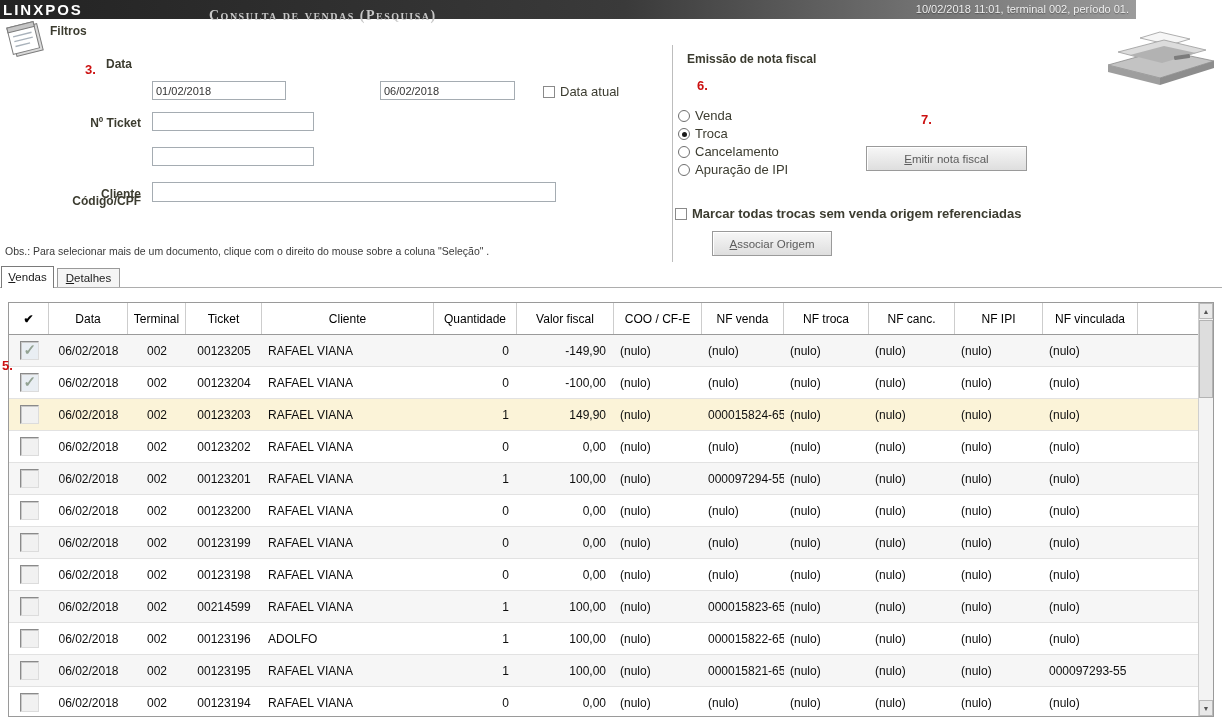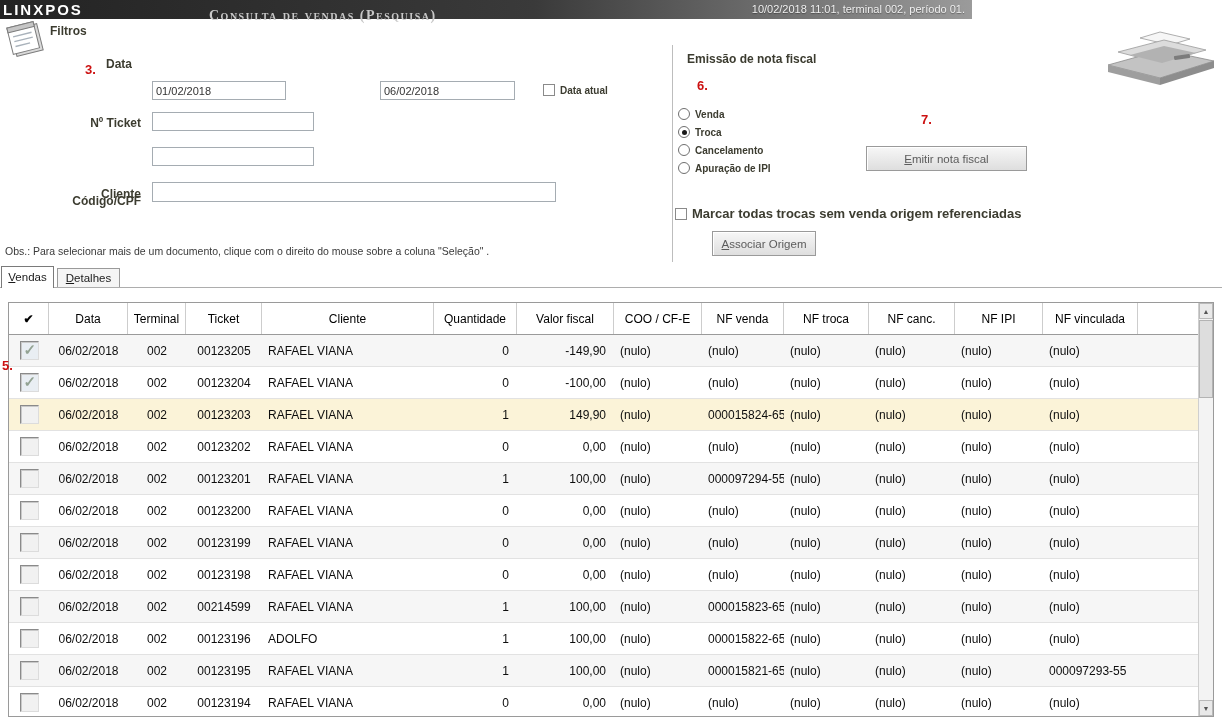"LINXPOS" .titlebar { width: 972px -> 1136px }
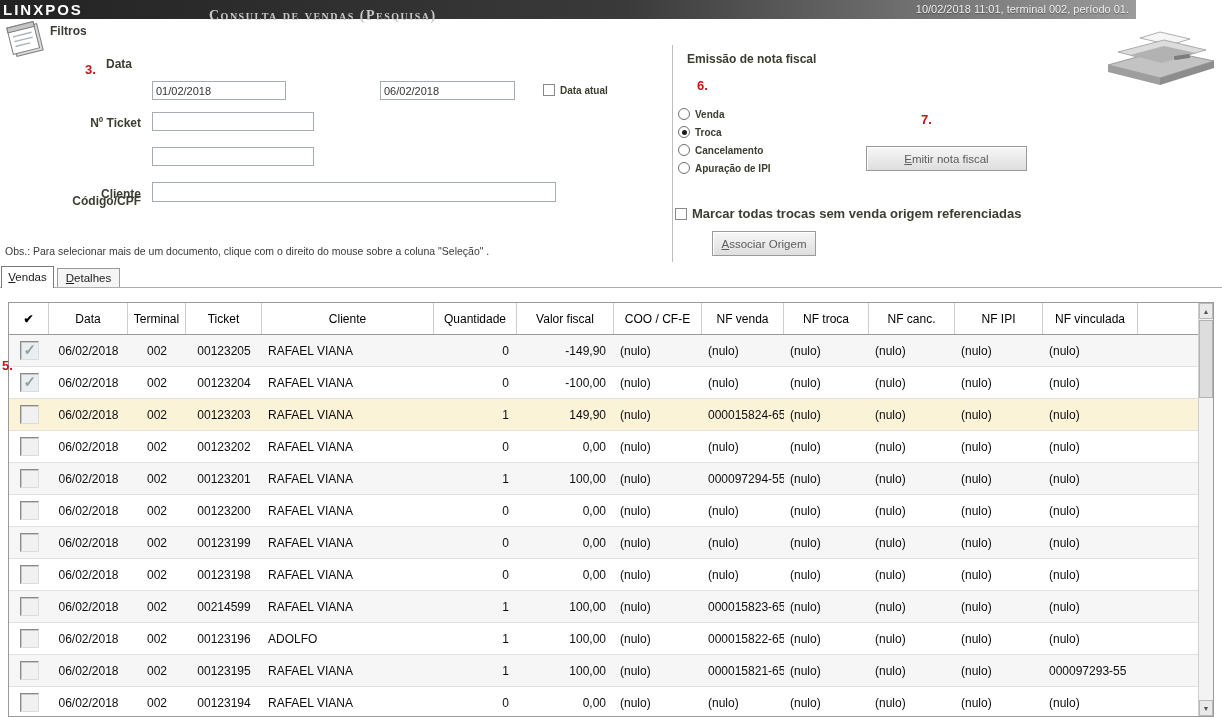"Data atual" .olabel { font-size: 10px -> 13px; font-weight: bold -> none }
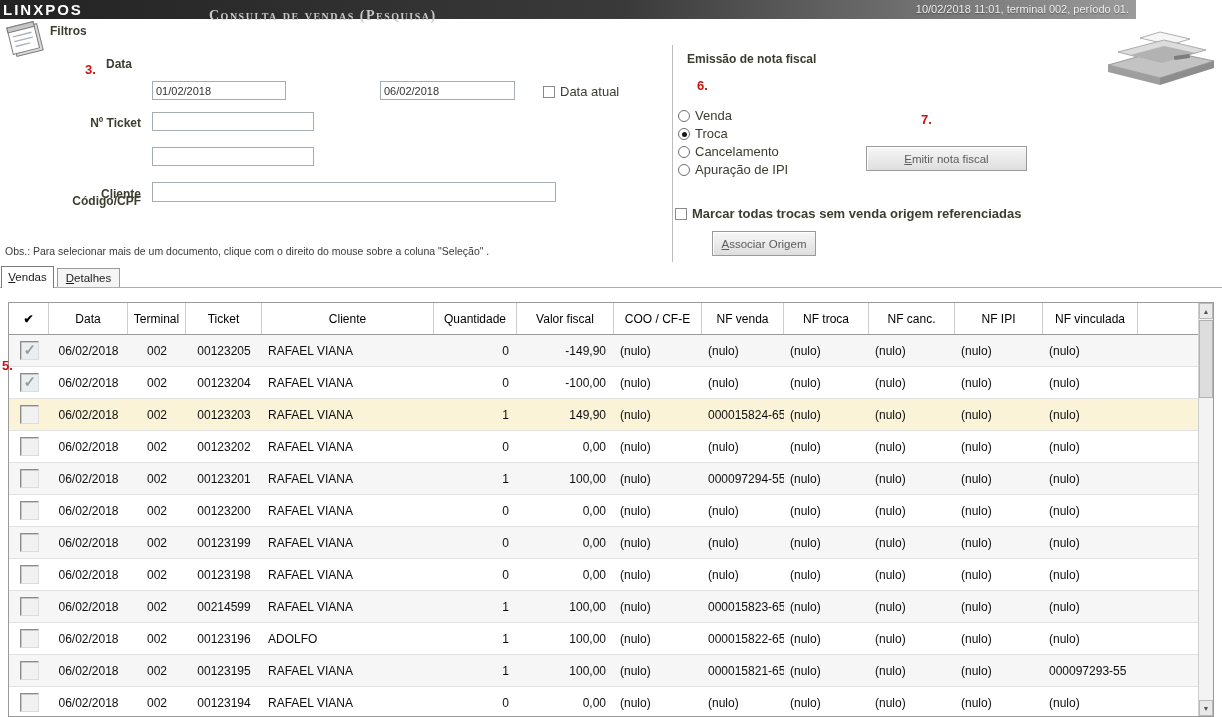"Associar Origem" #associar-btn { width: 104px -> 120px }
